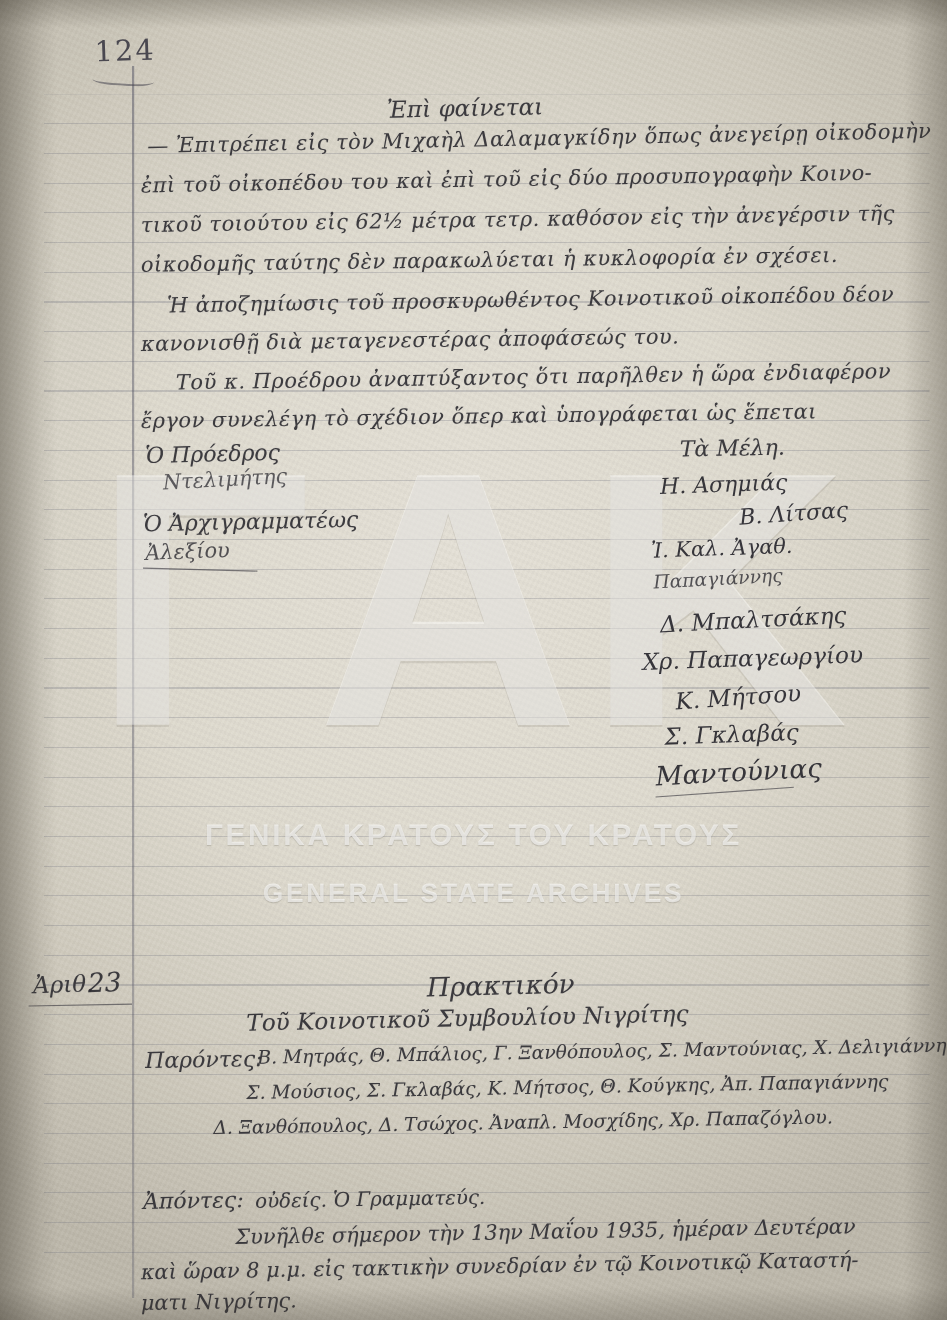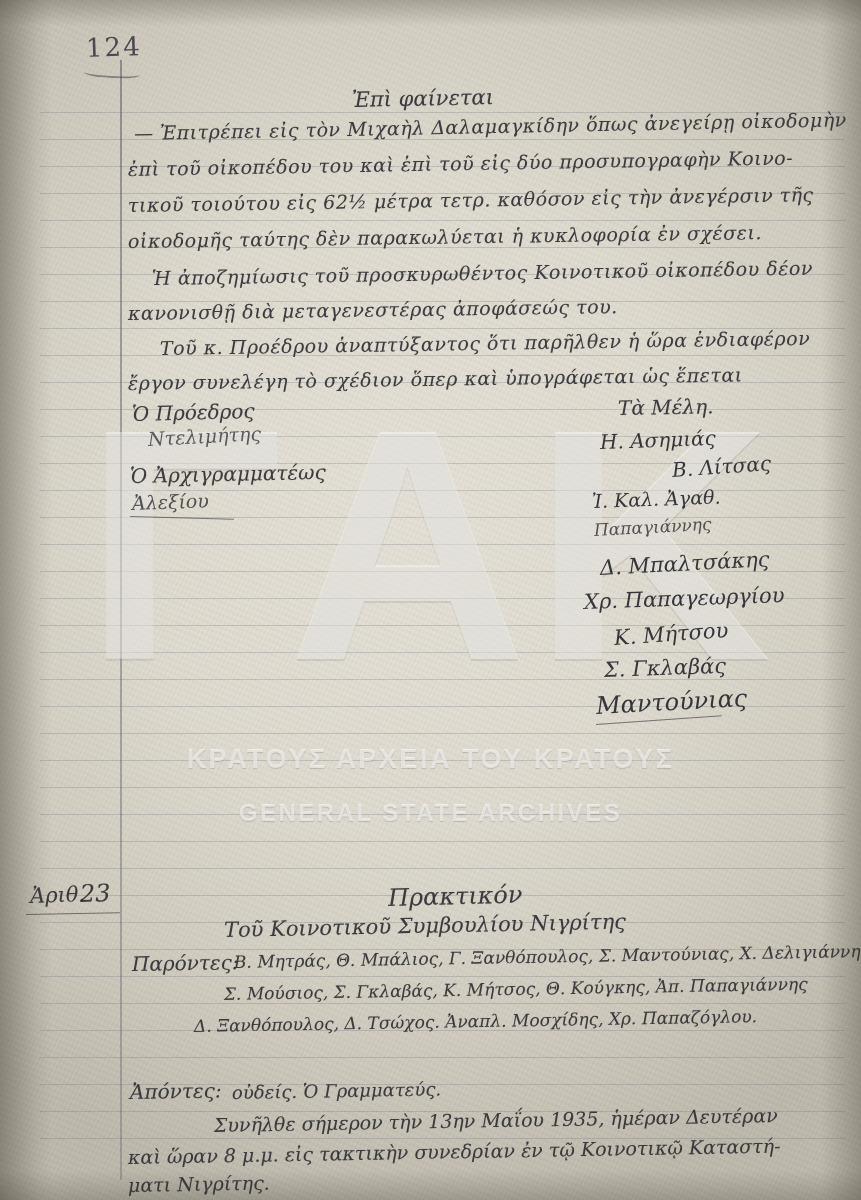"ΚΡΑΤΟΥΣ ΑΡΧΕΙΑ ΤΟΥ ΚΡΑΤΟΥΣ" div.wm-line1 { text: ΚΡΑΤΟΥΣ ΑΡΧΕΙΑ -> ΓΕΝΙΚΑ ΚΡΑΤΟΥΣ }
